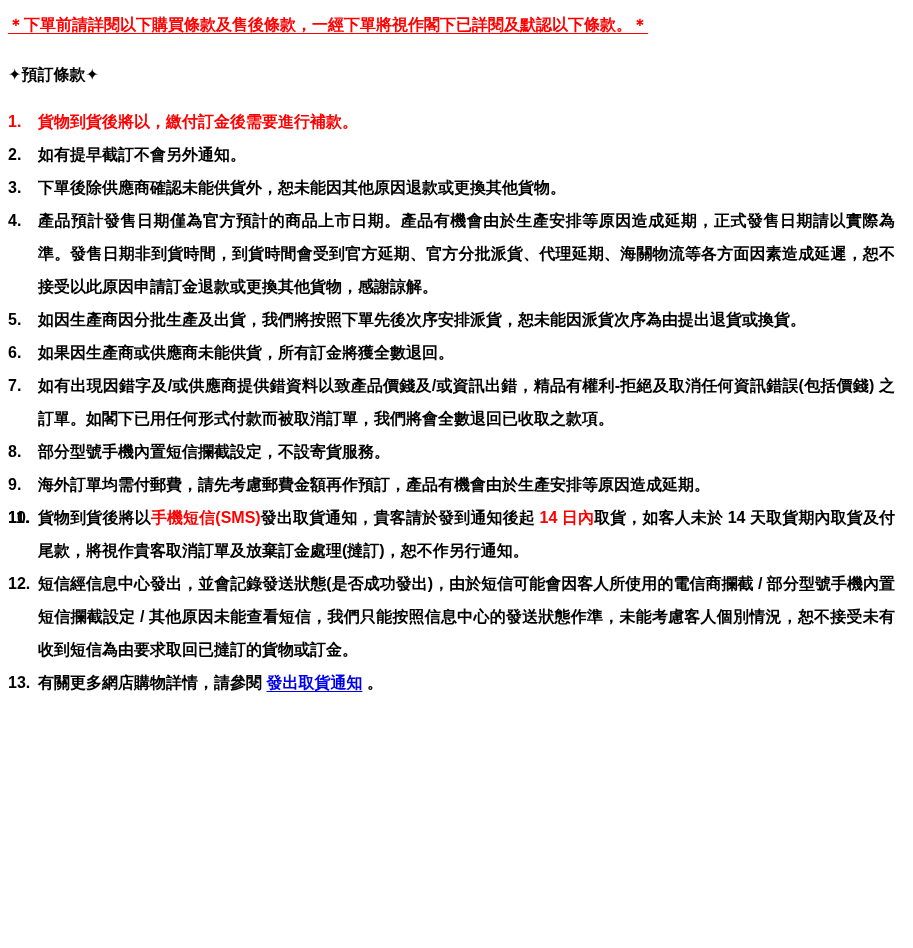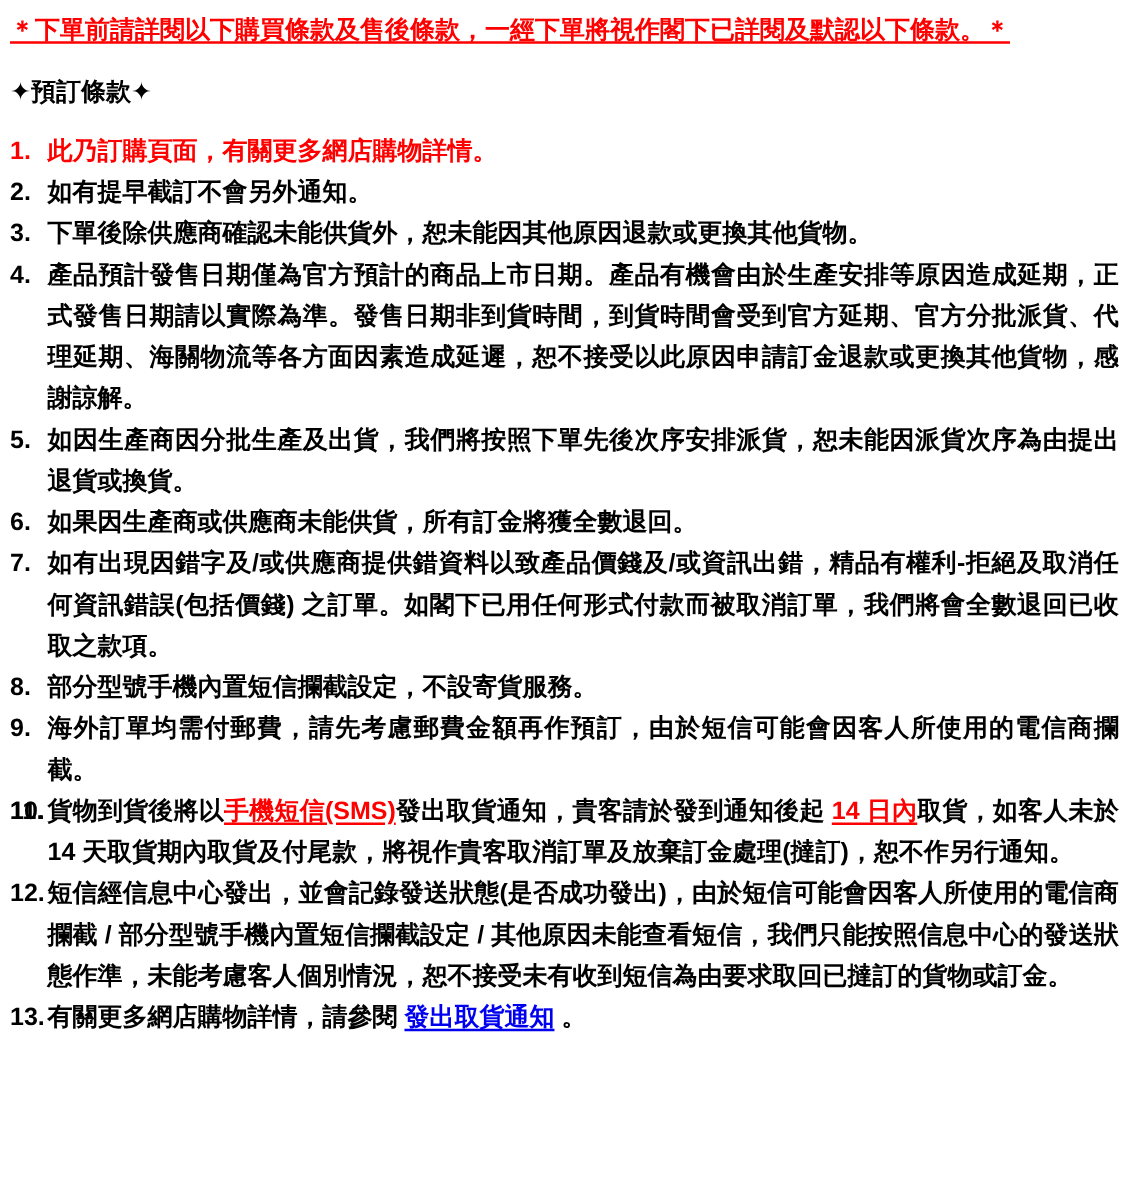"＊下單前請詳閱以下購買條款及售後條款，一經下單將視作閣下已詳閱及默認以下條款。＊" .page { font-size: 20px -> 16px }
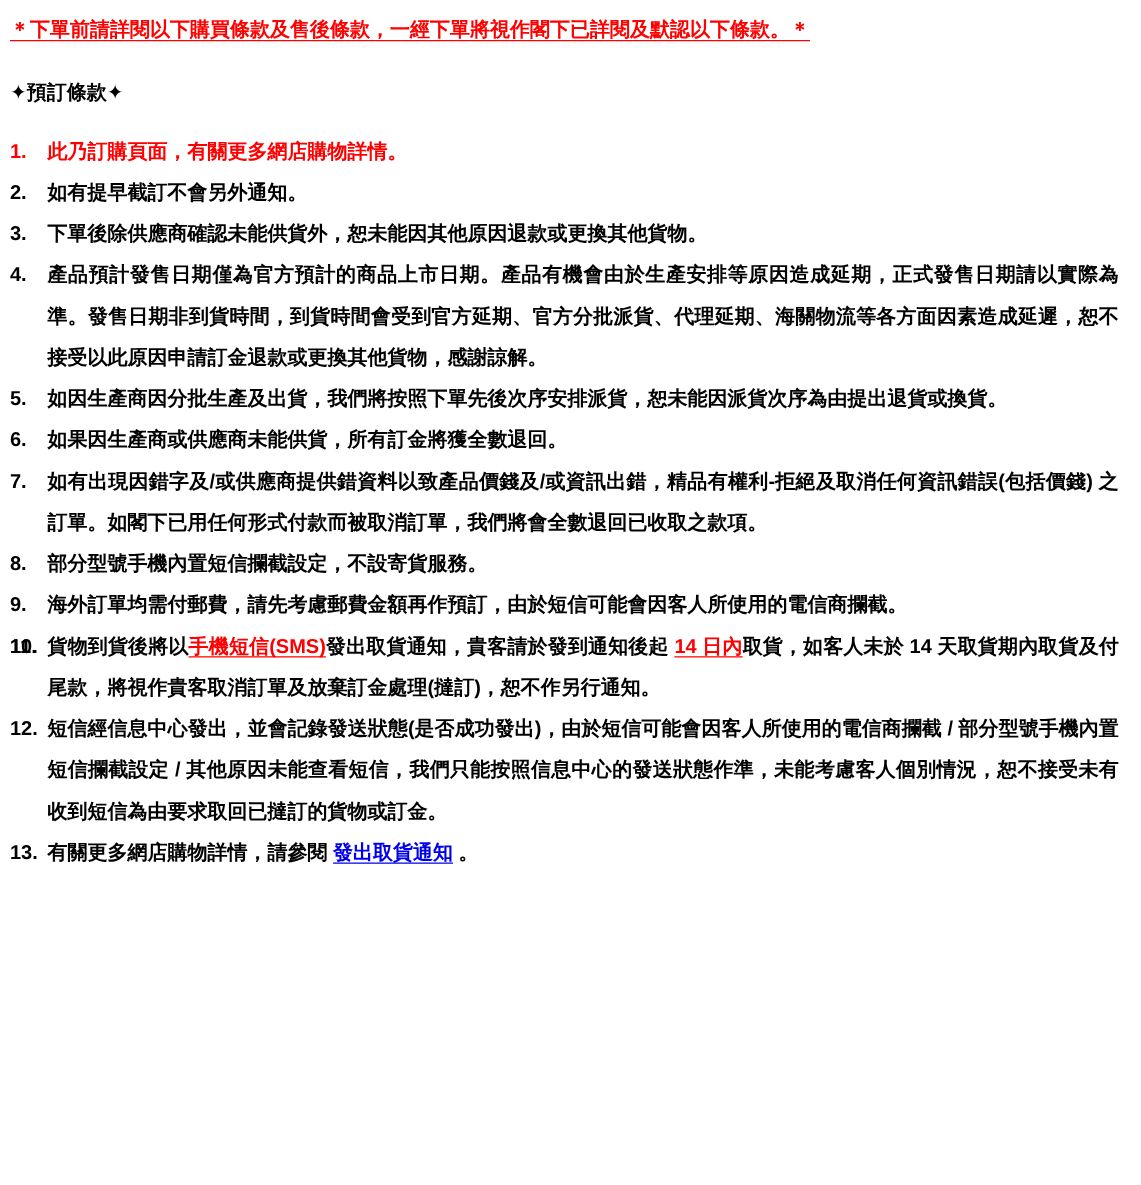"此乃訂購頁面，有關更多網店購物詳情。" span.red { text: 此乃訂購頁面，有關更多網店購物詳情 -> 貨物到貨後將以，繳付訂金後需要進行補款 }
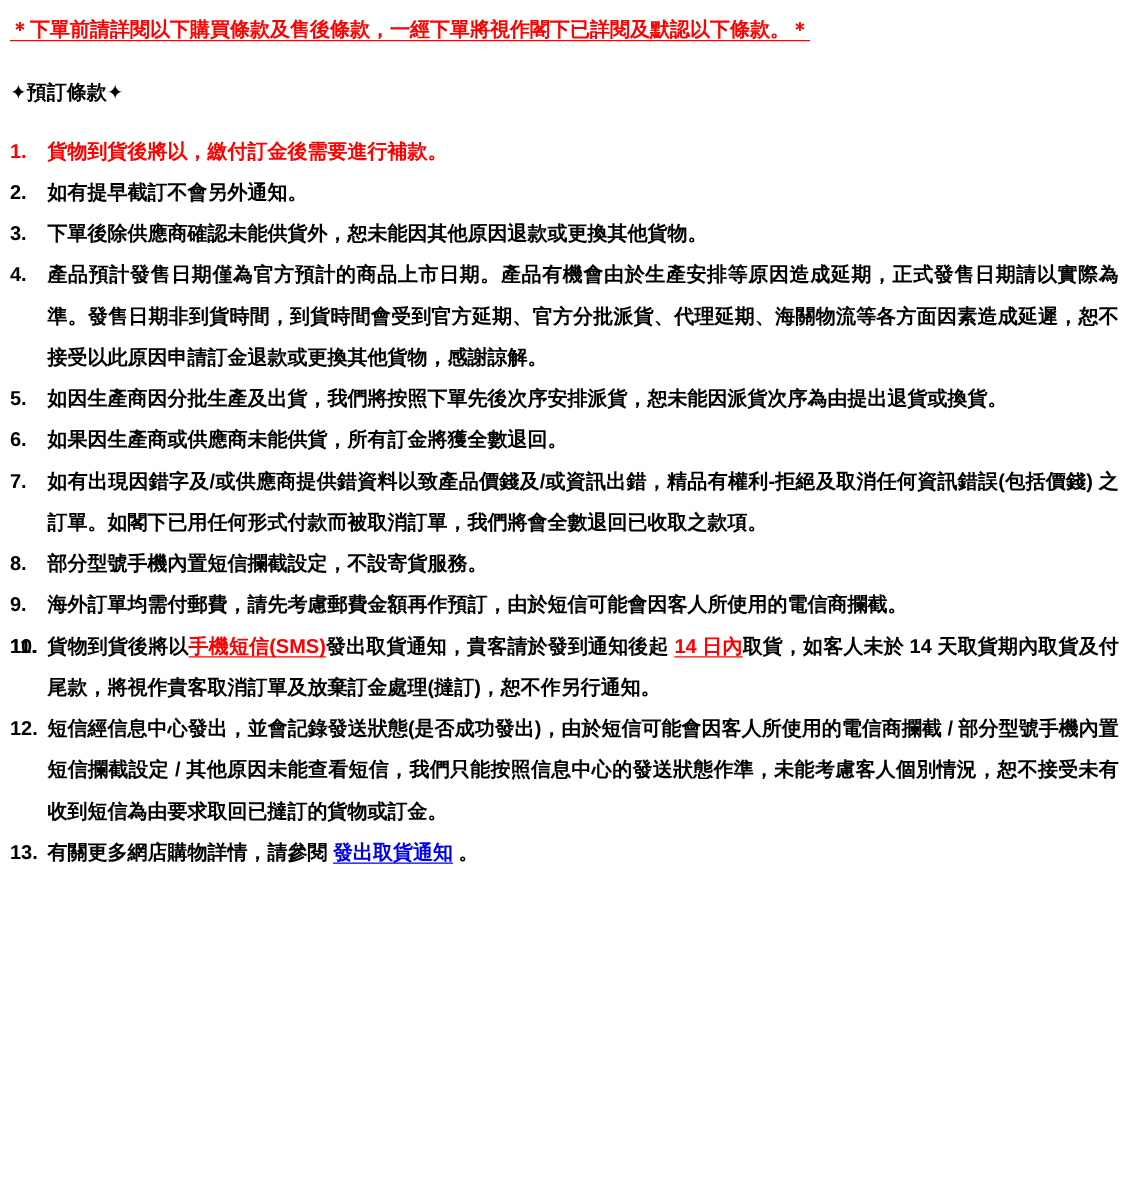"海外訂單均需付郵費，請先考慮郵費金額再作預訂，由於短信可能會因客人所使用的電信商" span { text: 由於短信可能會因客人所使用的電信商攔截 -> 產品有機會由於生產安排等原因造成延期 }
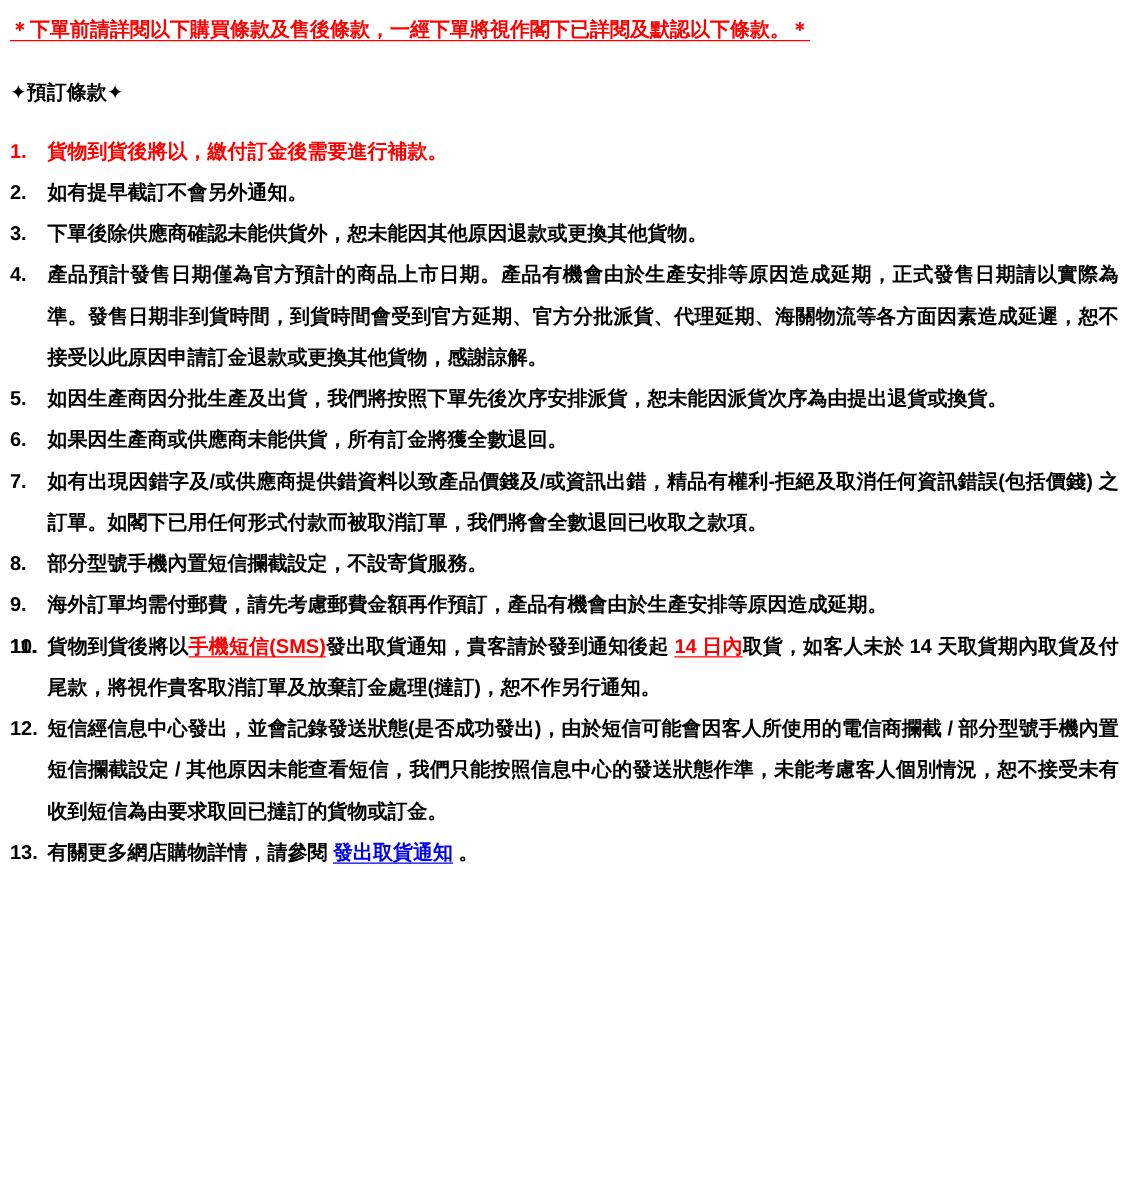"手機短信(SMS)" .u-red { text-decoration: underline -> none }
